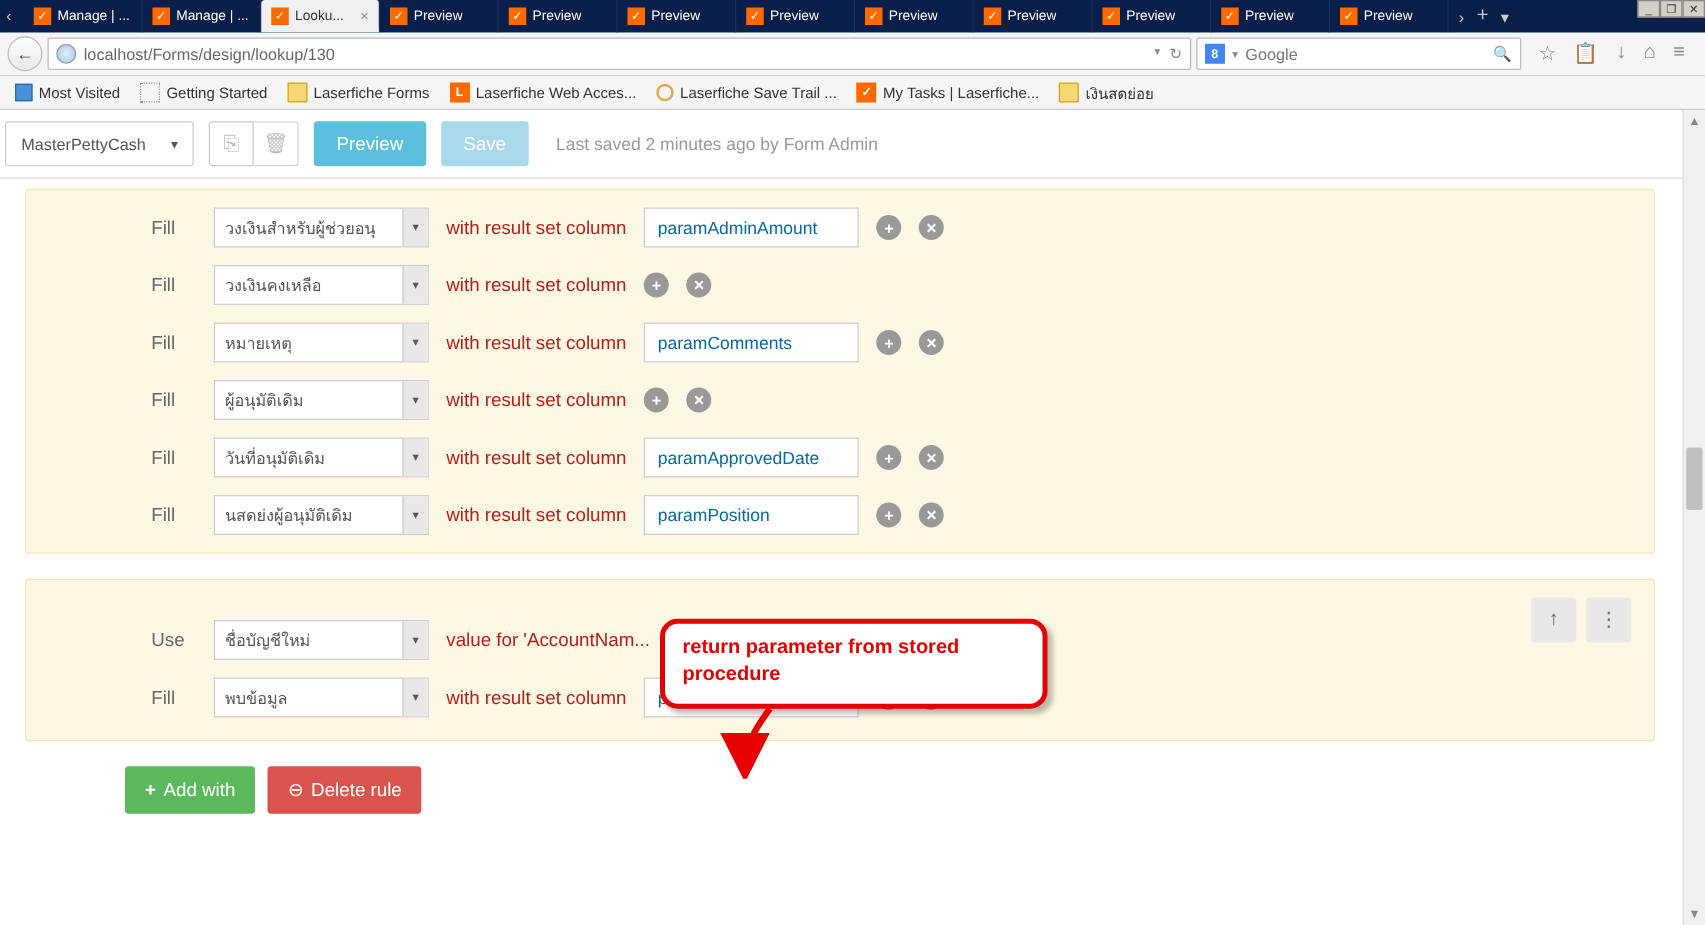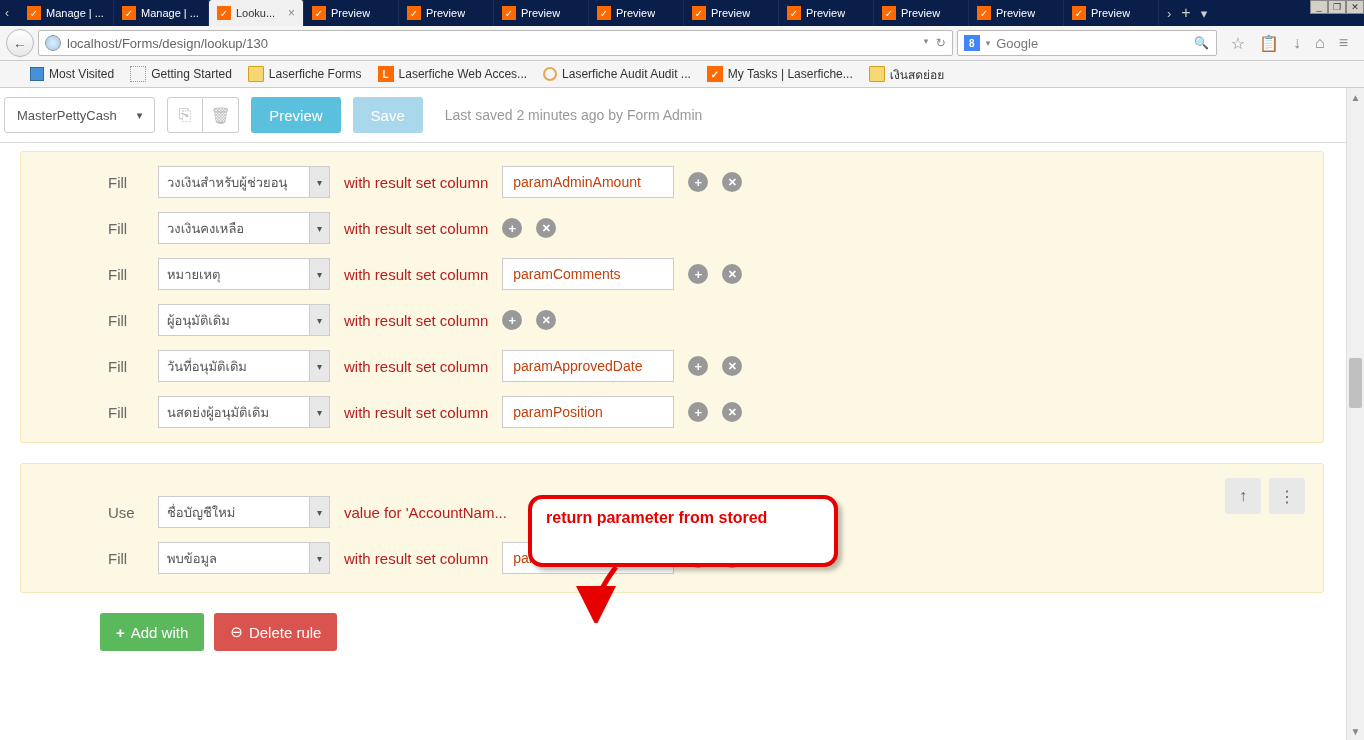"Most Visited" .bookmarks-bar { padding: 0 24px -> 0 6px }
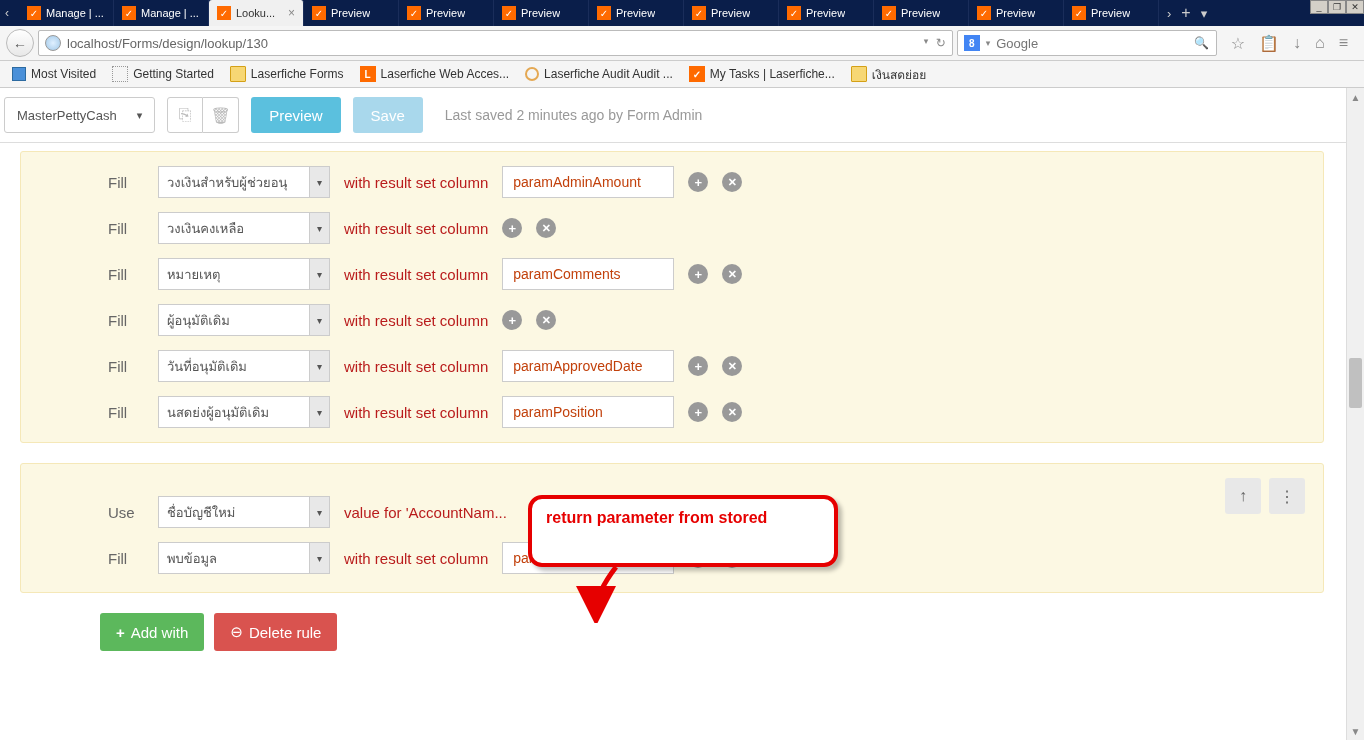"Laserfiche Audit Audit ..." span { text: Audit Audit -> Save Trail }
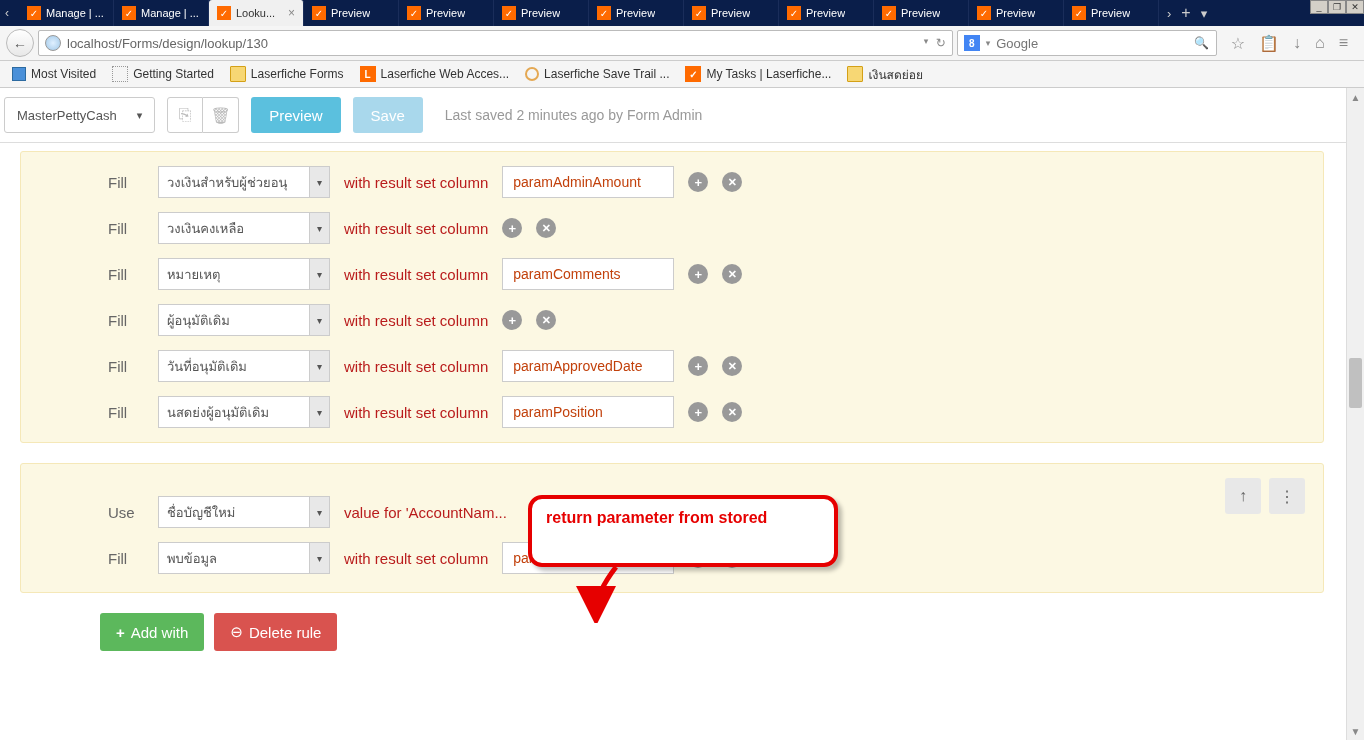"Fill" .rule-panel { padding: 8px 7px 14px -> 8px 20px 14px }
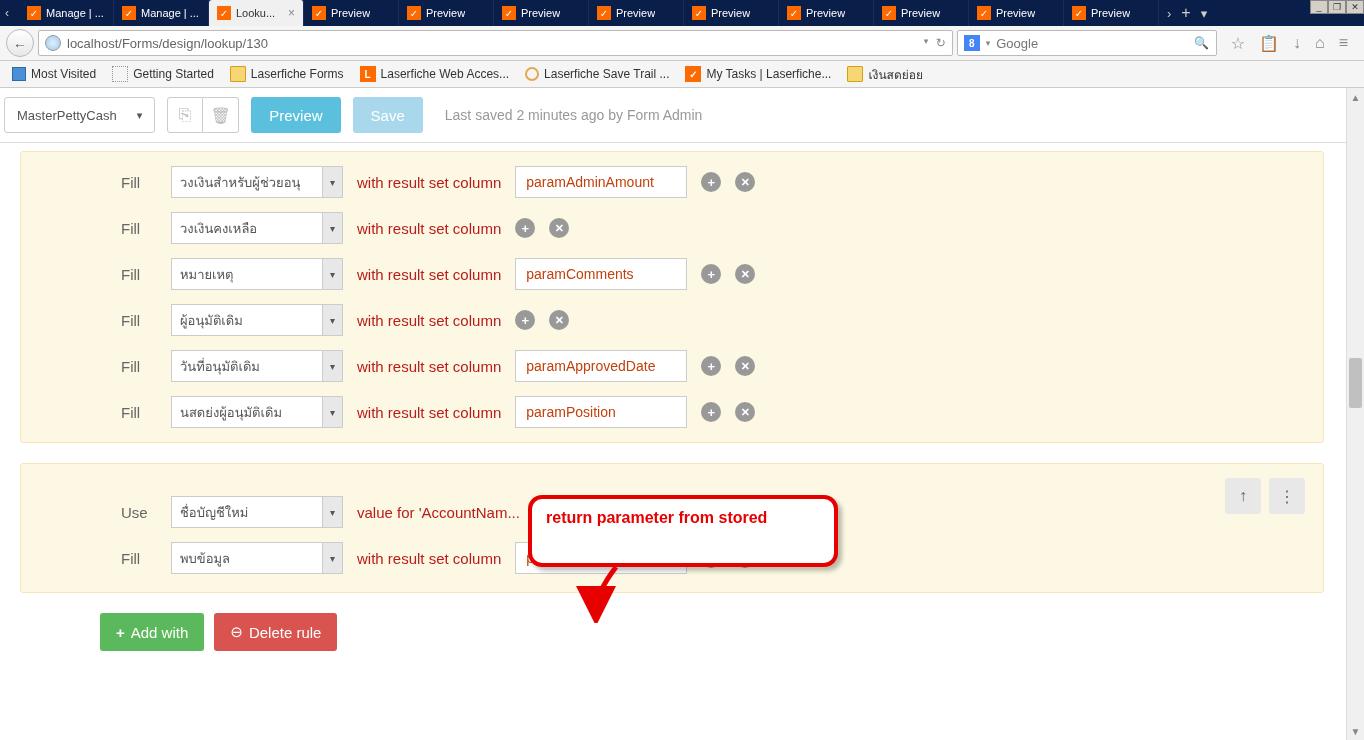"paramAdminAmount" .rule-input { color: #c2410c -> #0369a1 }
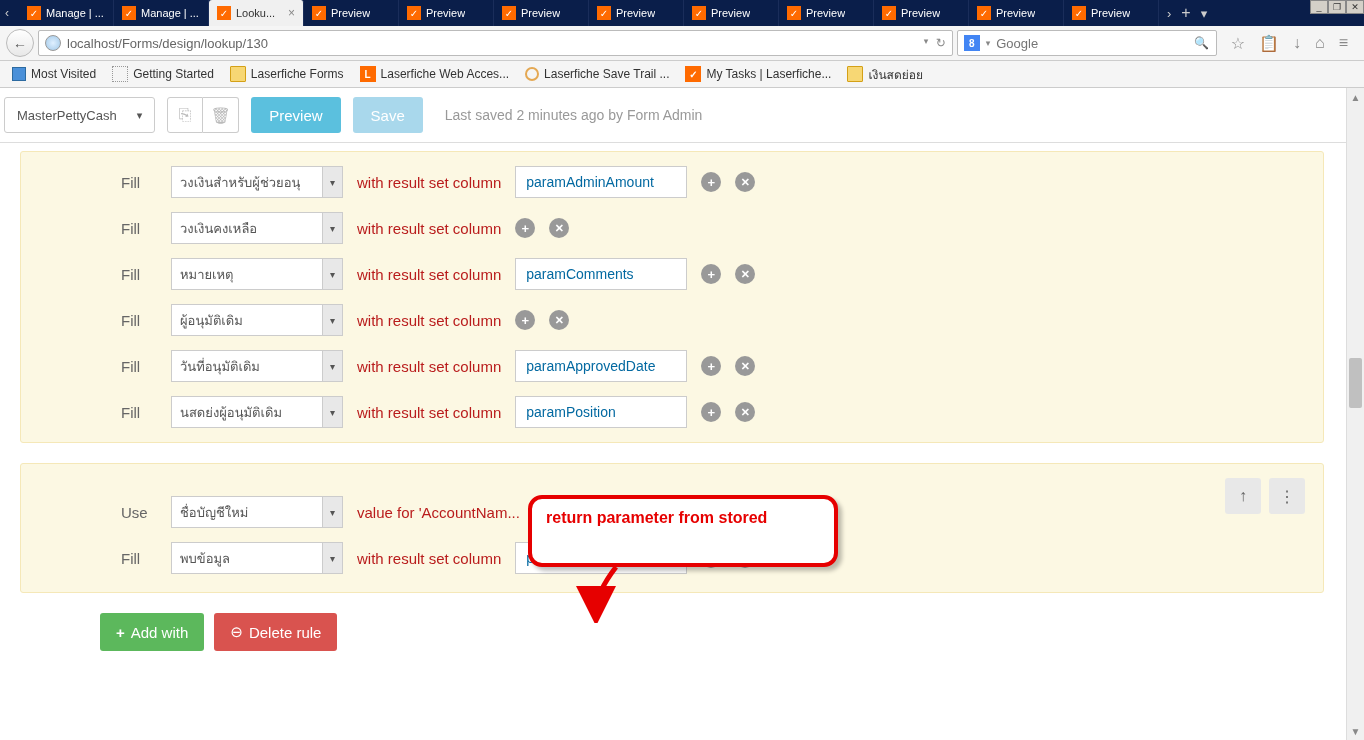"procedure" div { html: none -> <div>procedure</div> }
